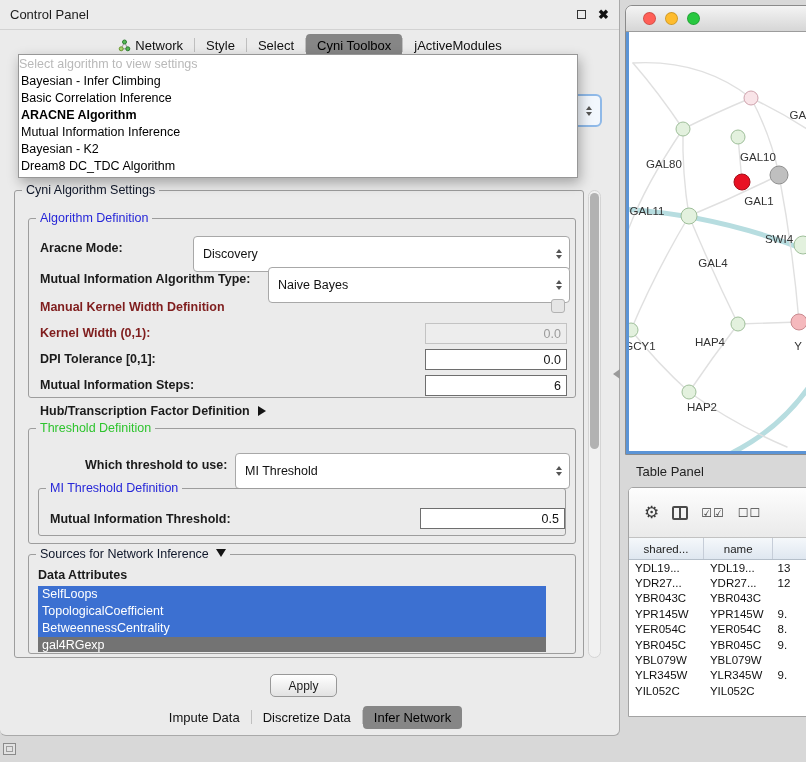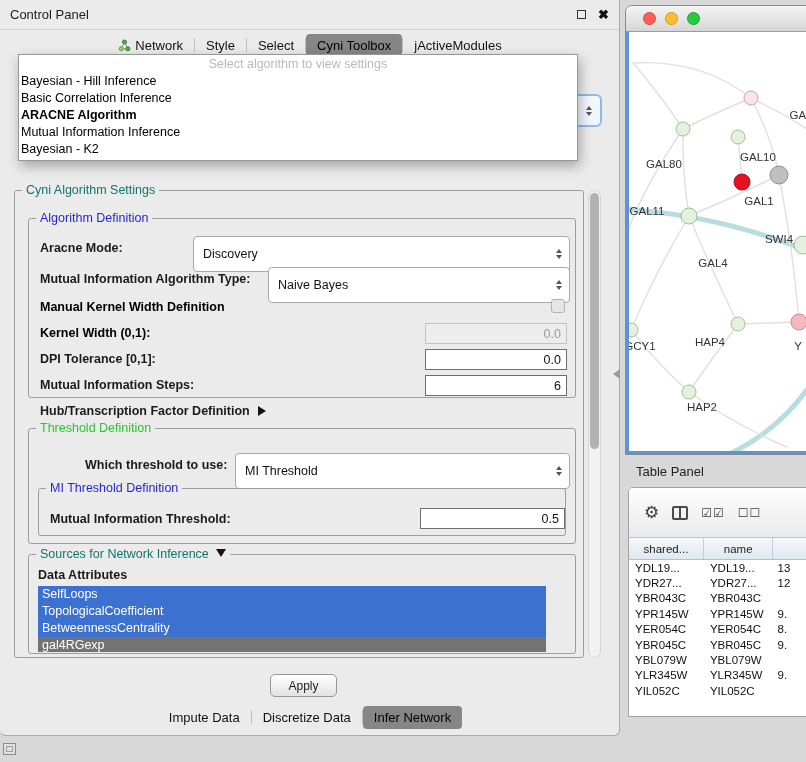"Select algorithm to view settings" .popup .ph { text-align: center -> none }
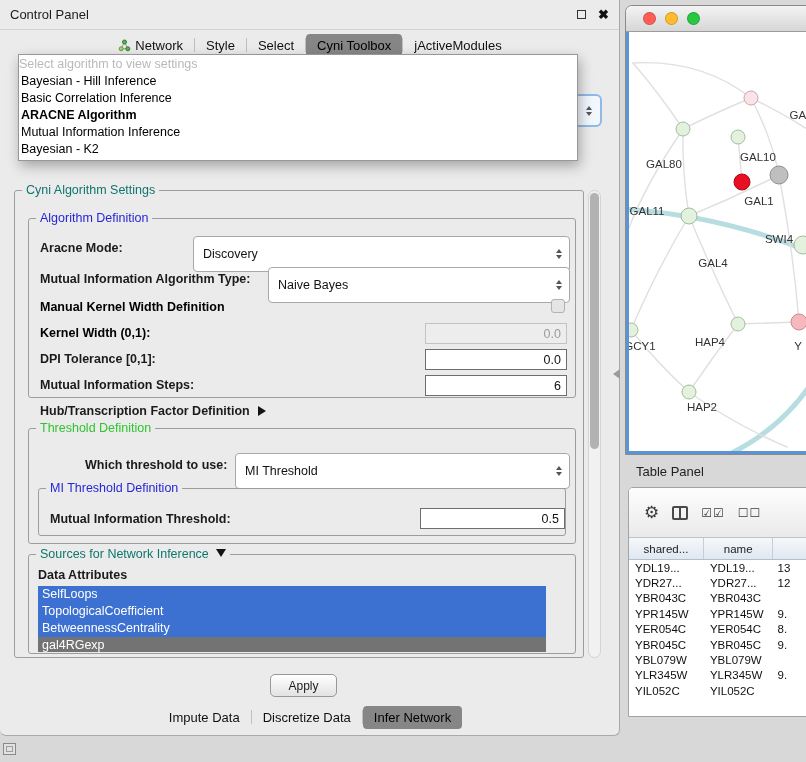"Bayesian - Hill Inference" div.mi { text: Hill Inference -> Infer Climbing }
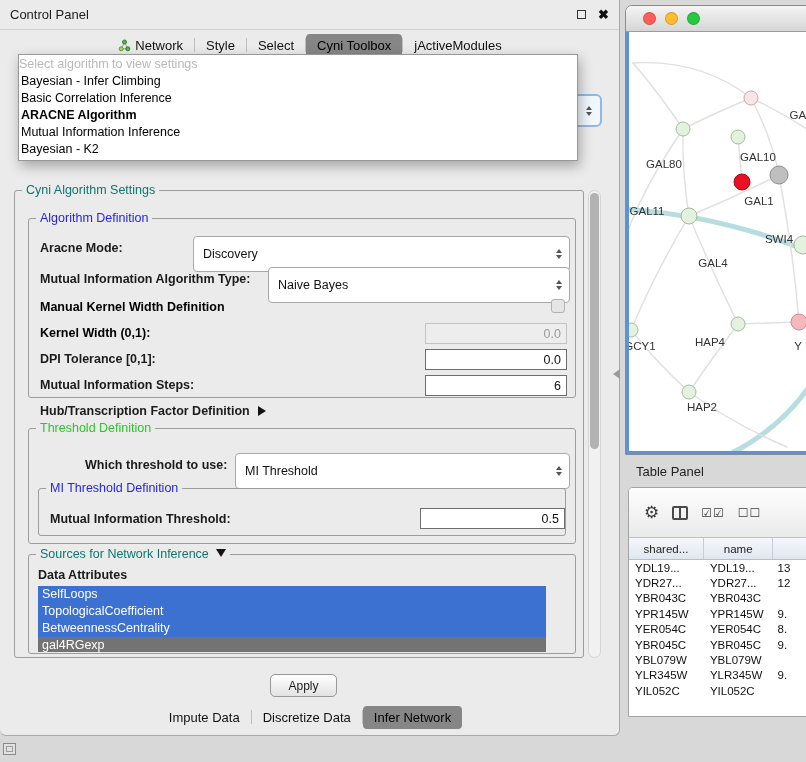"Dream8 DC_TDC Algorithm" div.mi { html: none -> <div>Dream8 DC_TDC Algorithm</div> }
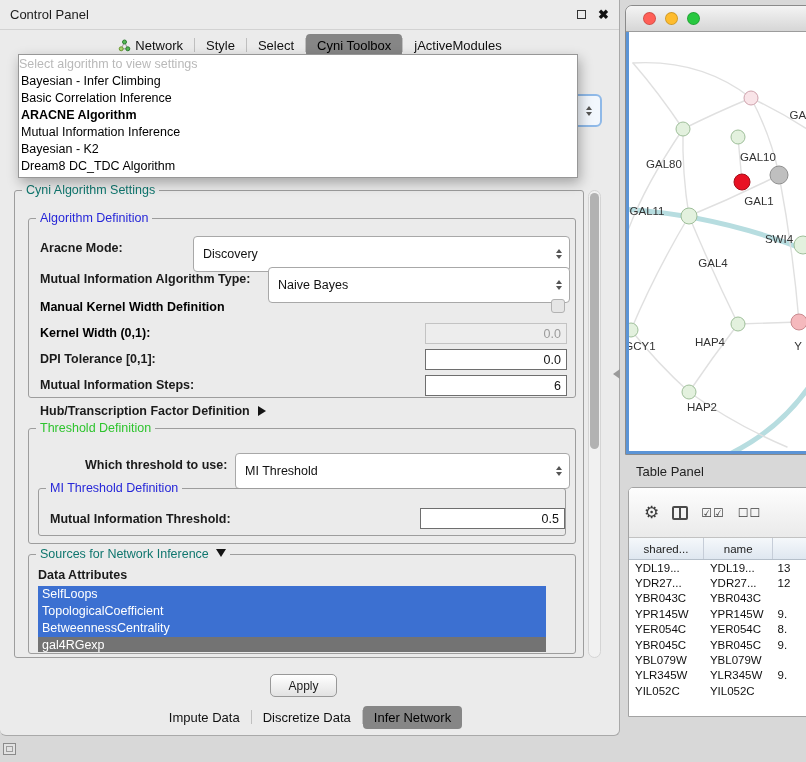"Cyni Algorithm Settings" .gtitle { color: #0f766e -> #0f172a }
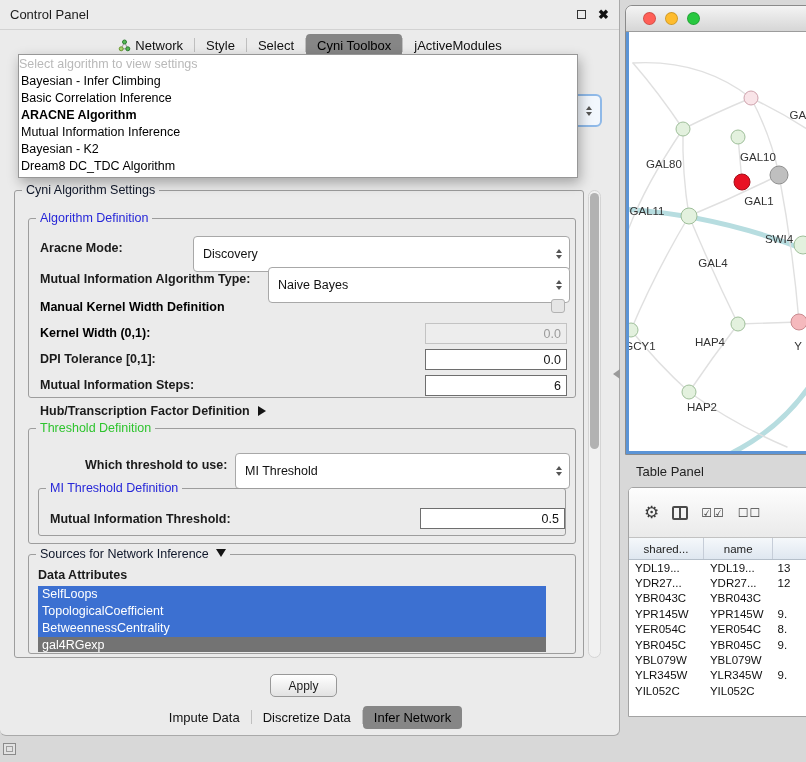"Manual Kernel Width Definition" .lbl.dis { color: #000000 -> #7f1d1d }
